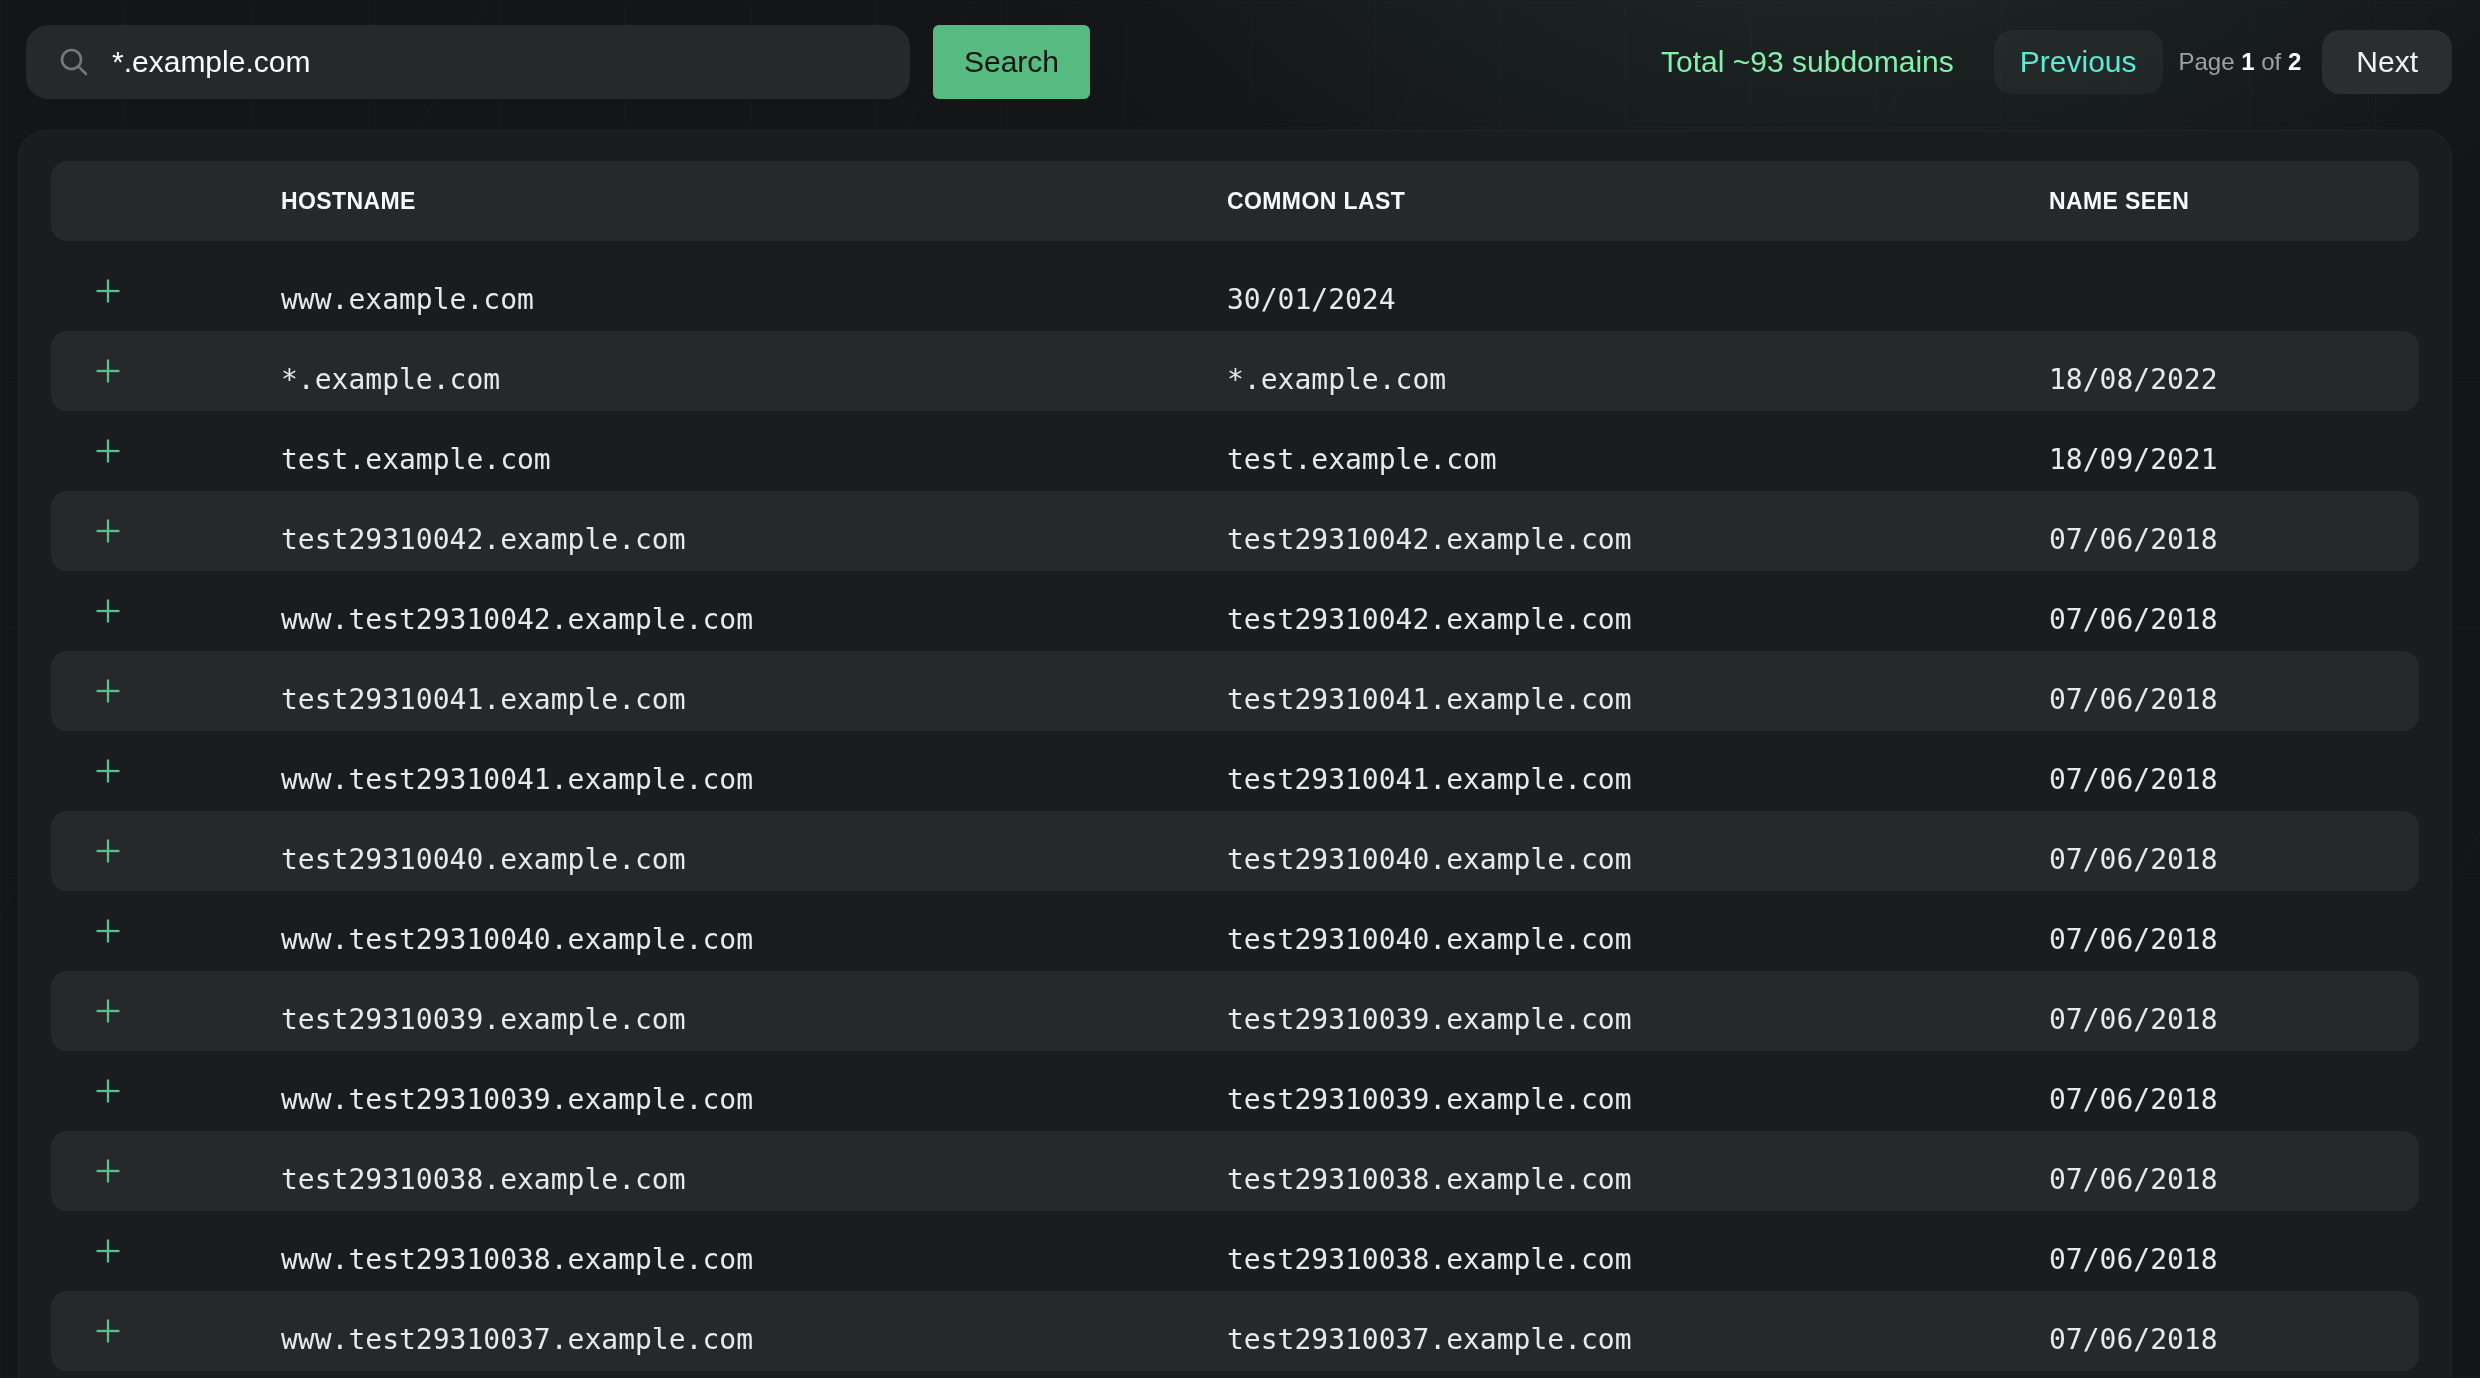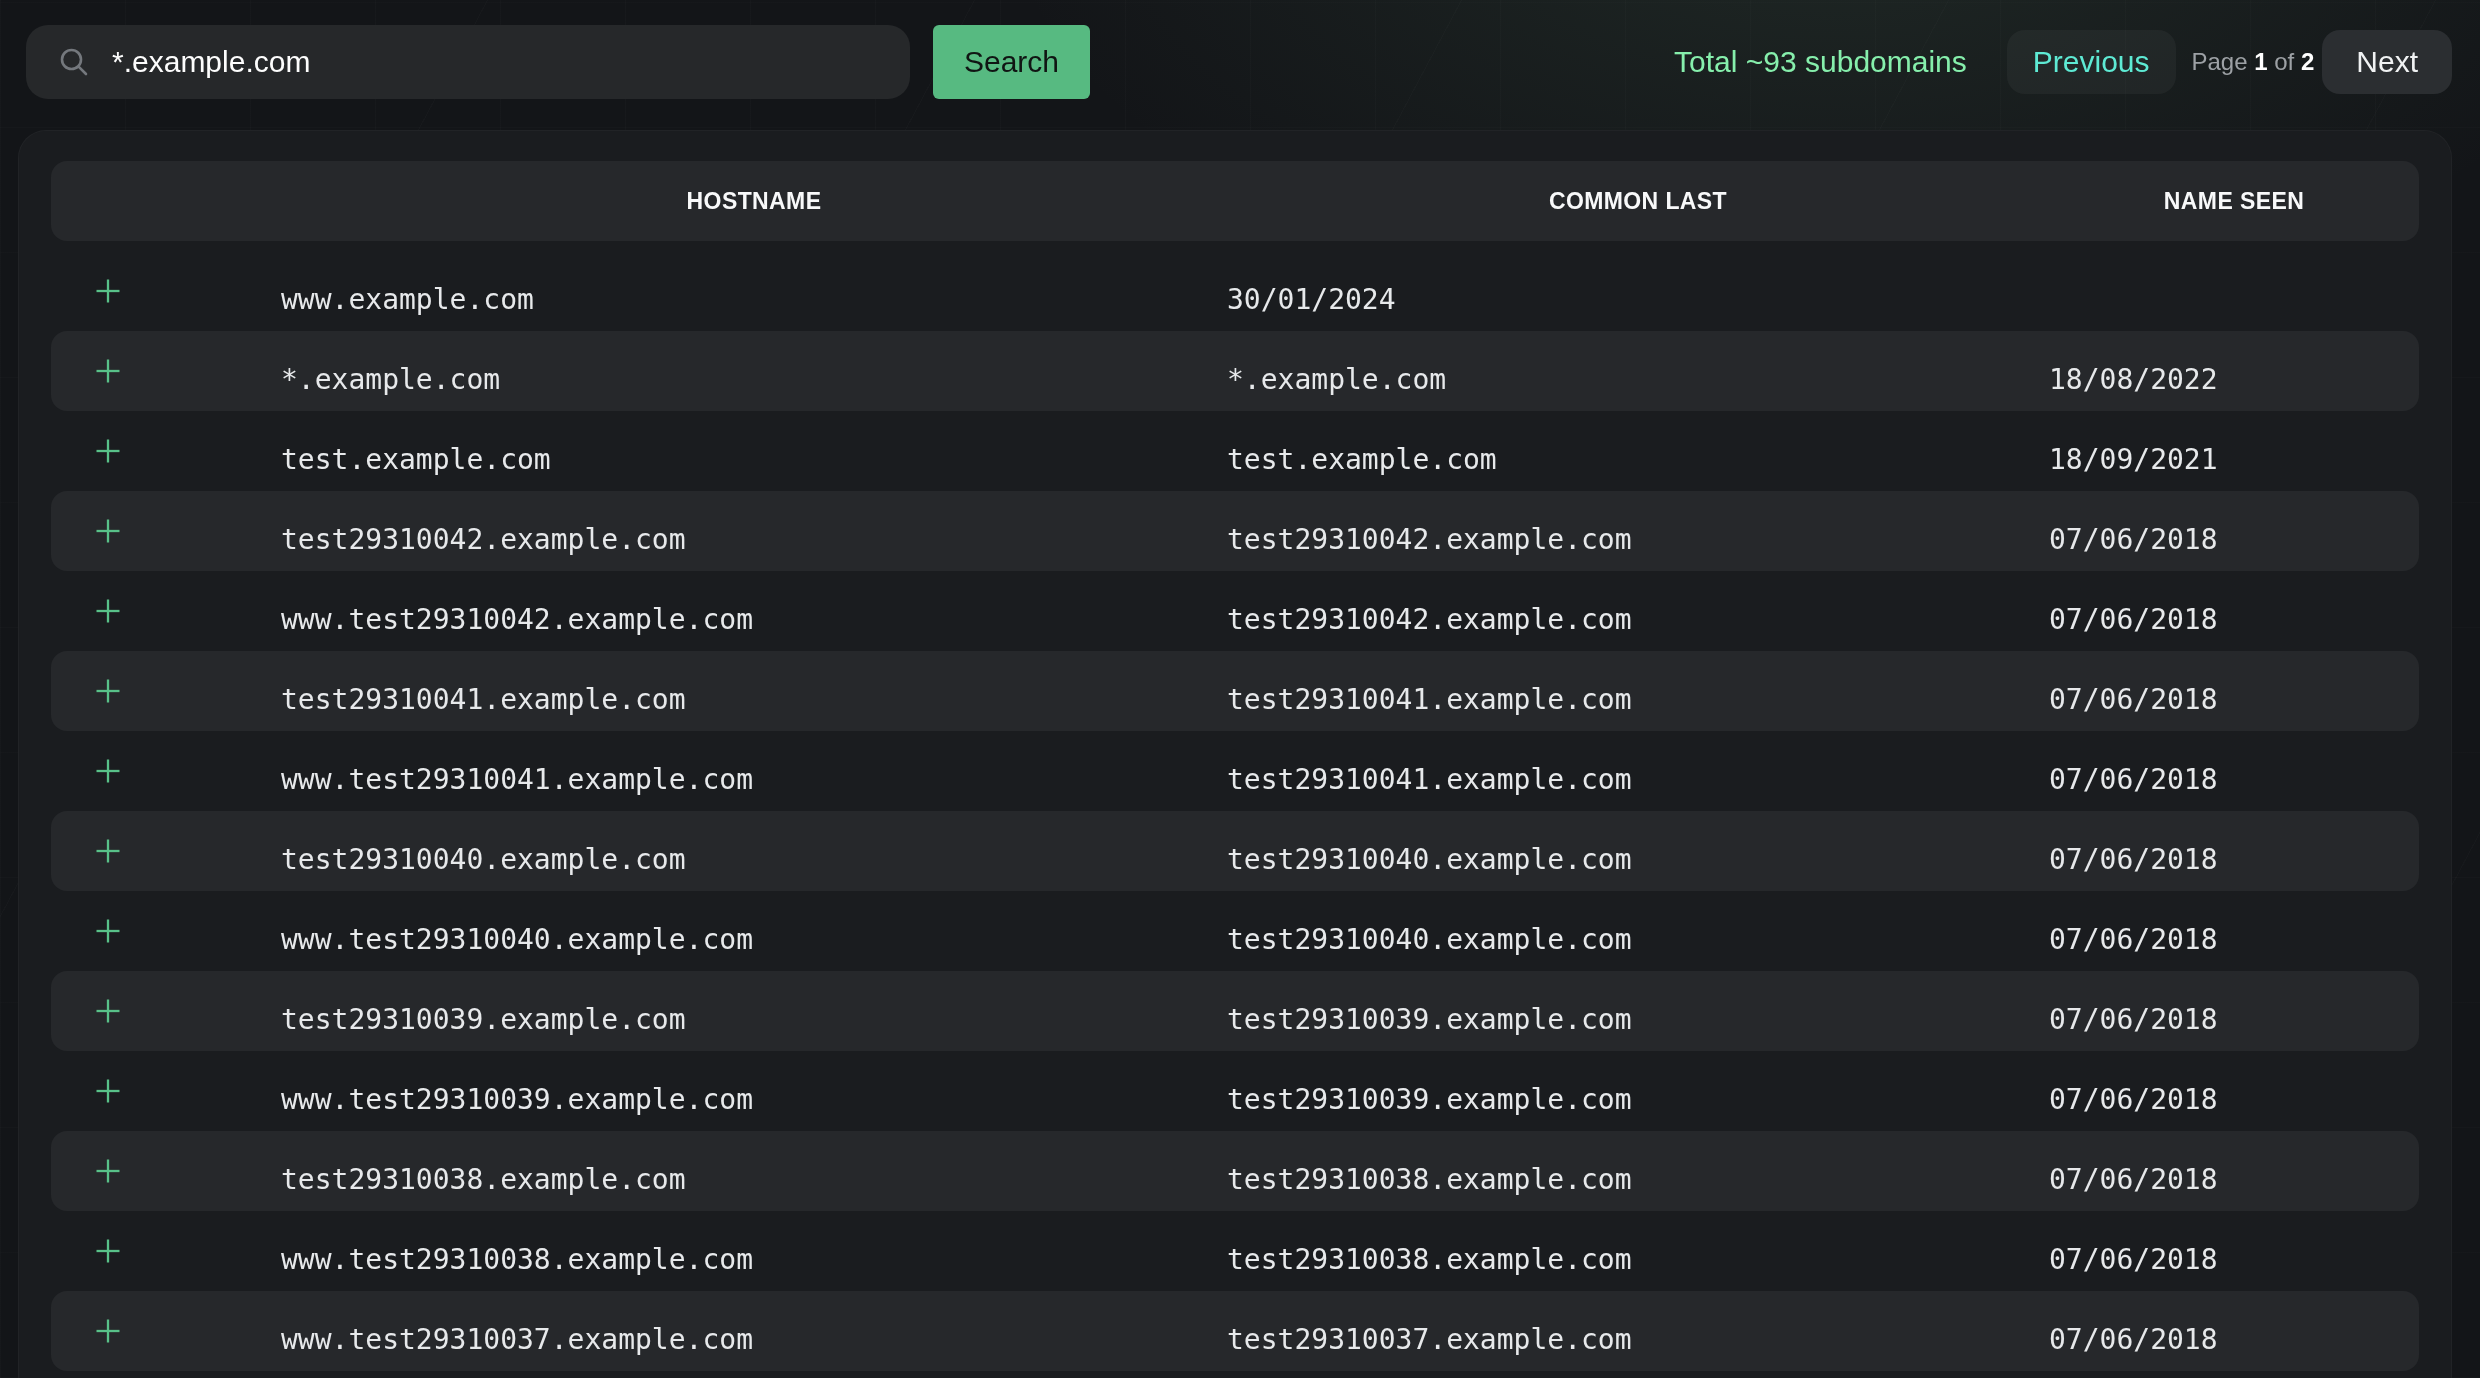"Next" .btn-solid { margin-left: 8px -> 21px }
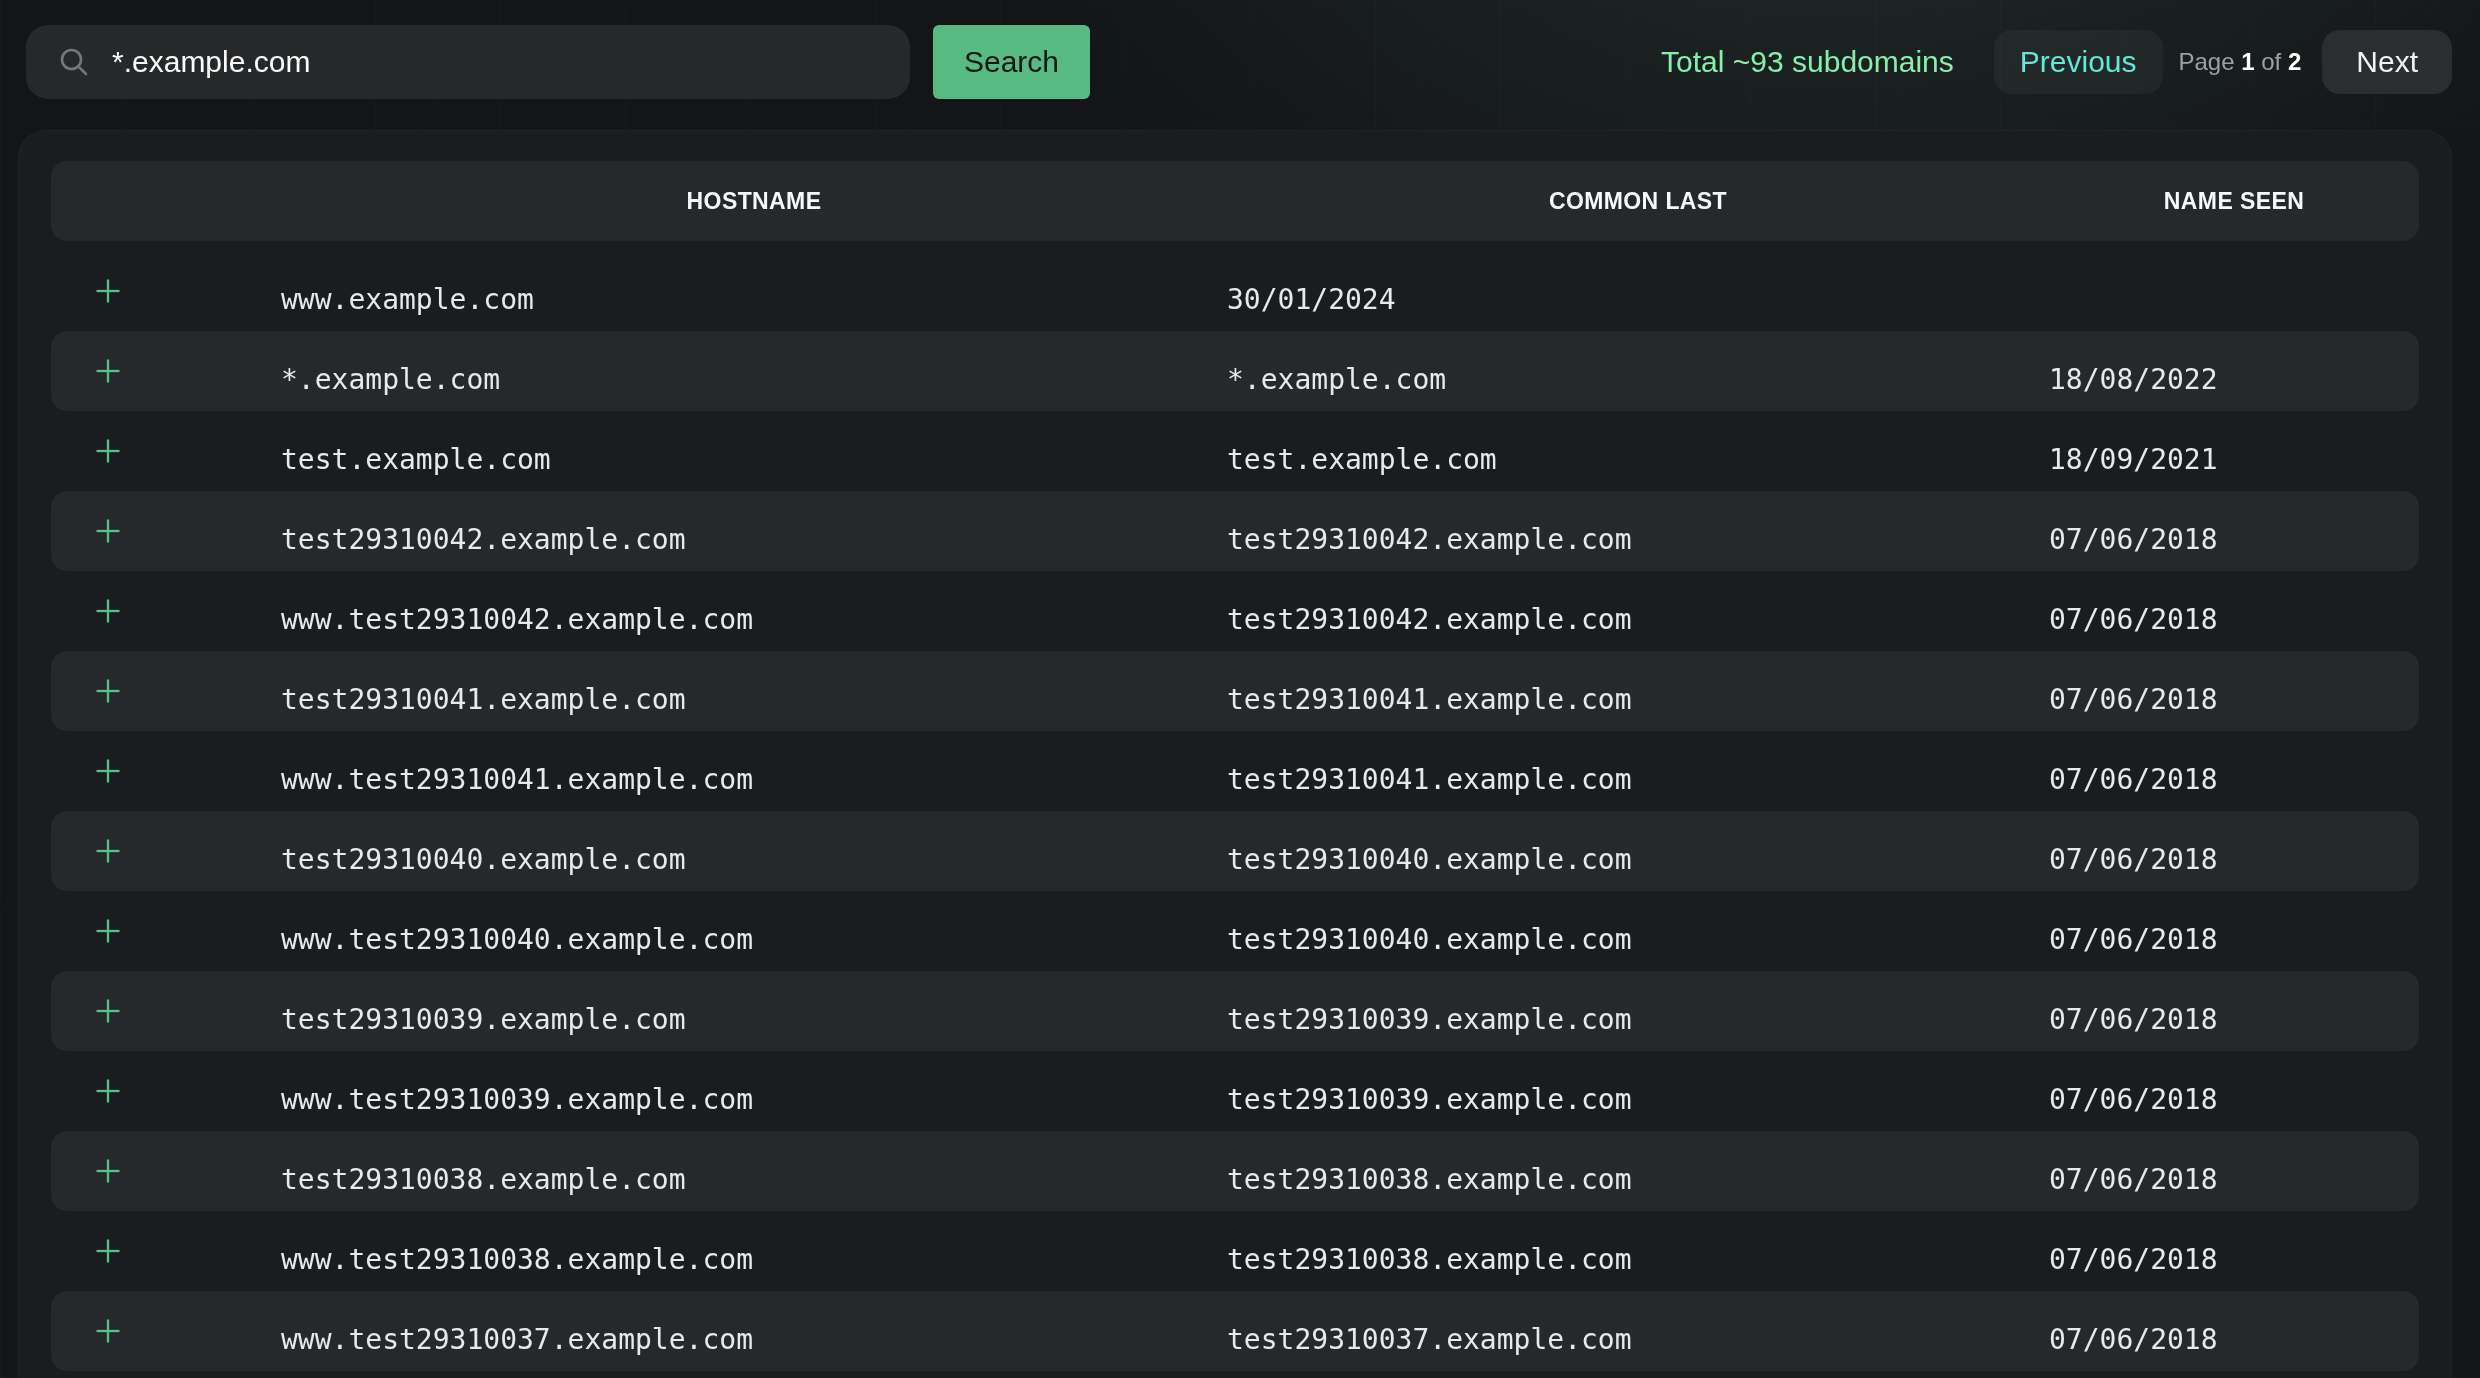"HOSTNAME" .table-header .hcell { text-align: center -> none }
